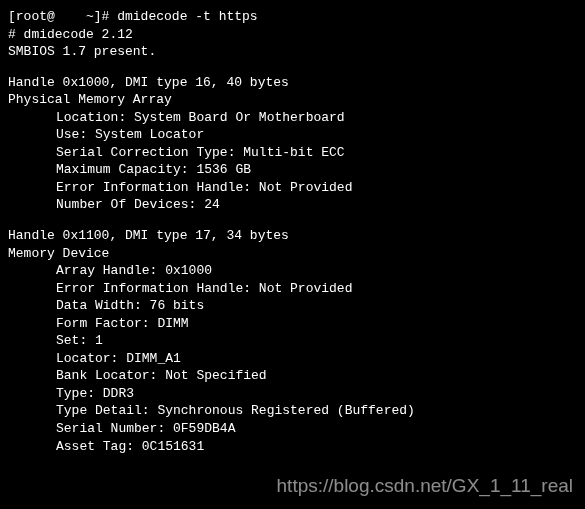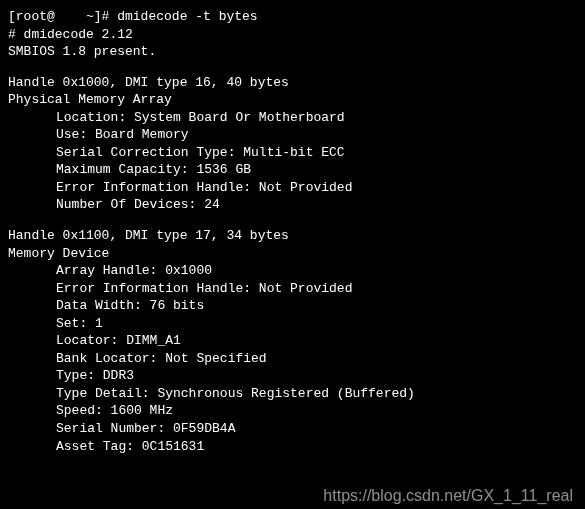"[root@ ~]# dmidecode -t bytes" div.line { text: bytes -> https }
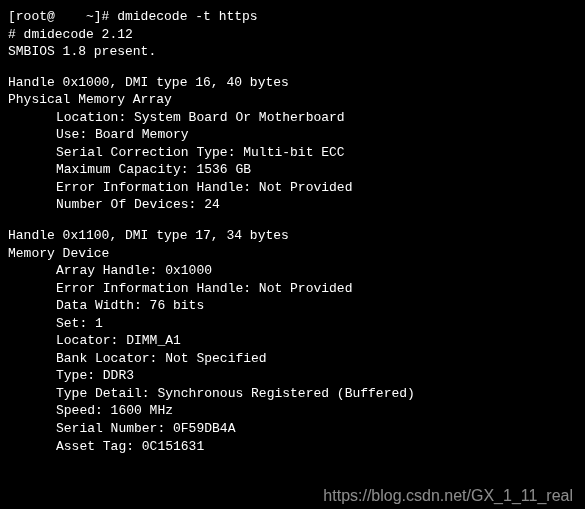"SMBIOS 1.8 present." div.line { text: 1.8 -> 1.7 }
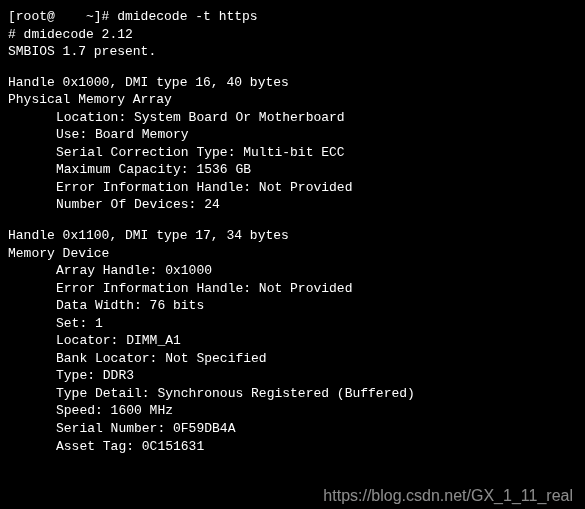"Use: Board Memory" div.line { text: Board Memory -> System Locator }
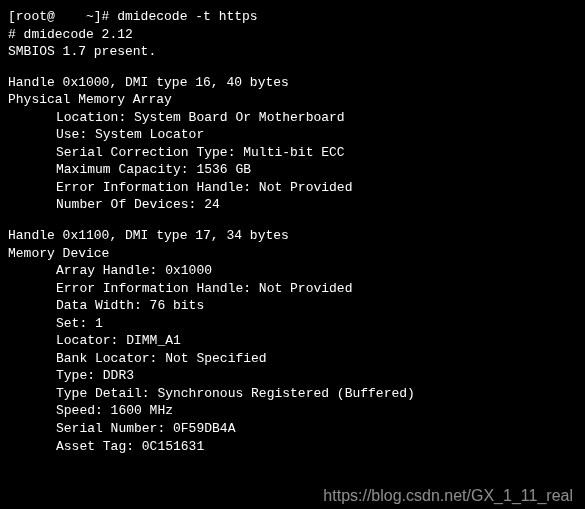"Form Factor: DIMM" div.line { html: none -> <div>Form Factor: DIMM</div> }
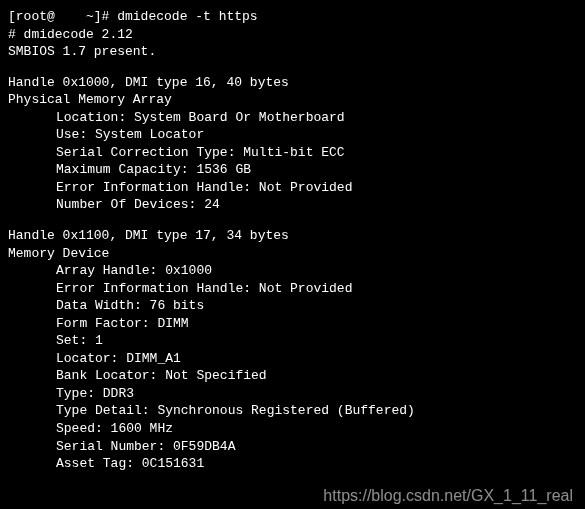"Speed: 1600 MHz" div.line { html: <div>Speed: 1600 MHz</div> -> none }
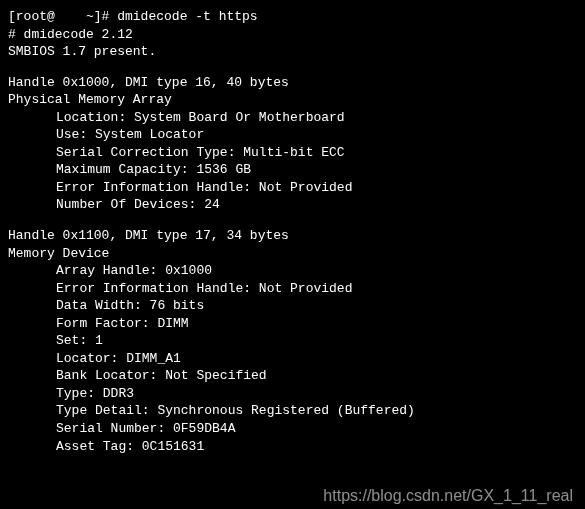"https://blog.csdn.net/GX_1_11_real" .watermark { bottom: 2px -> 10px; font-size: 16px -> 19px }
